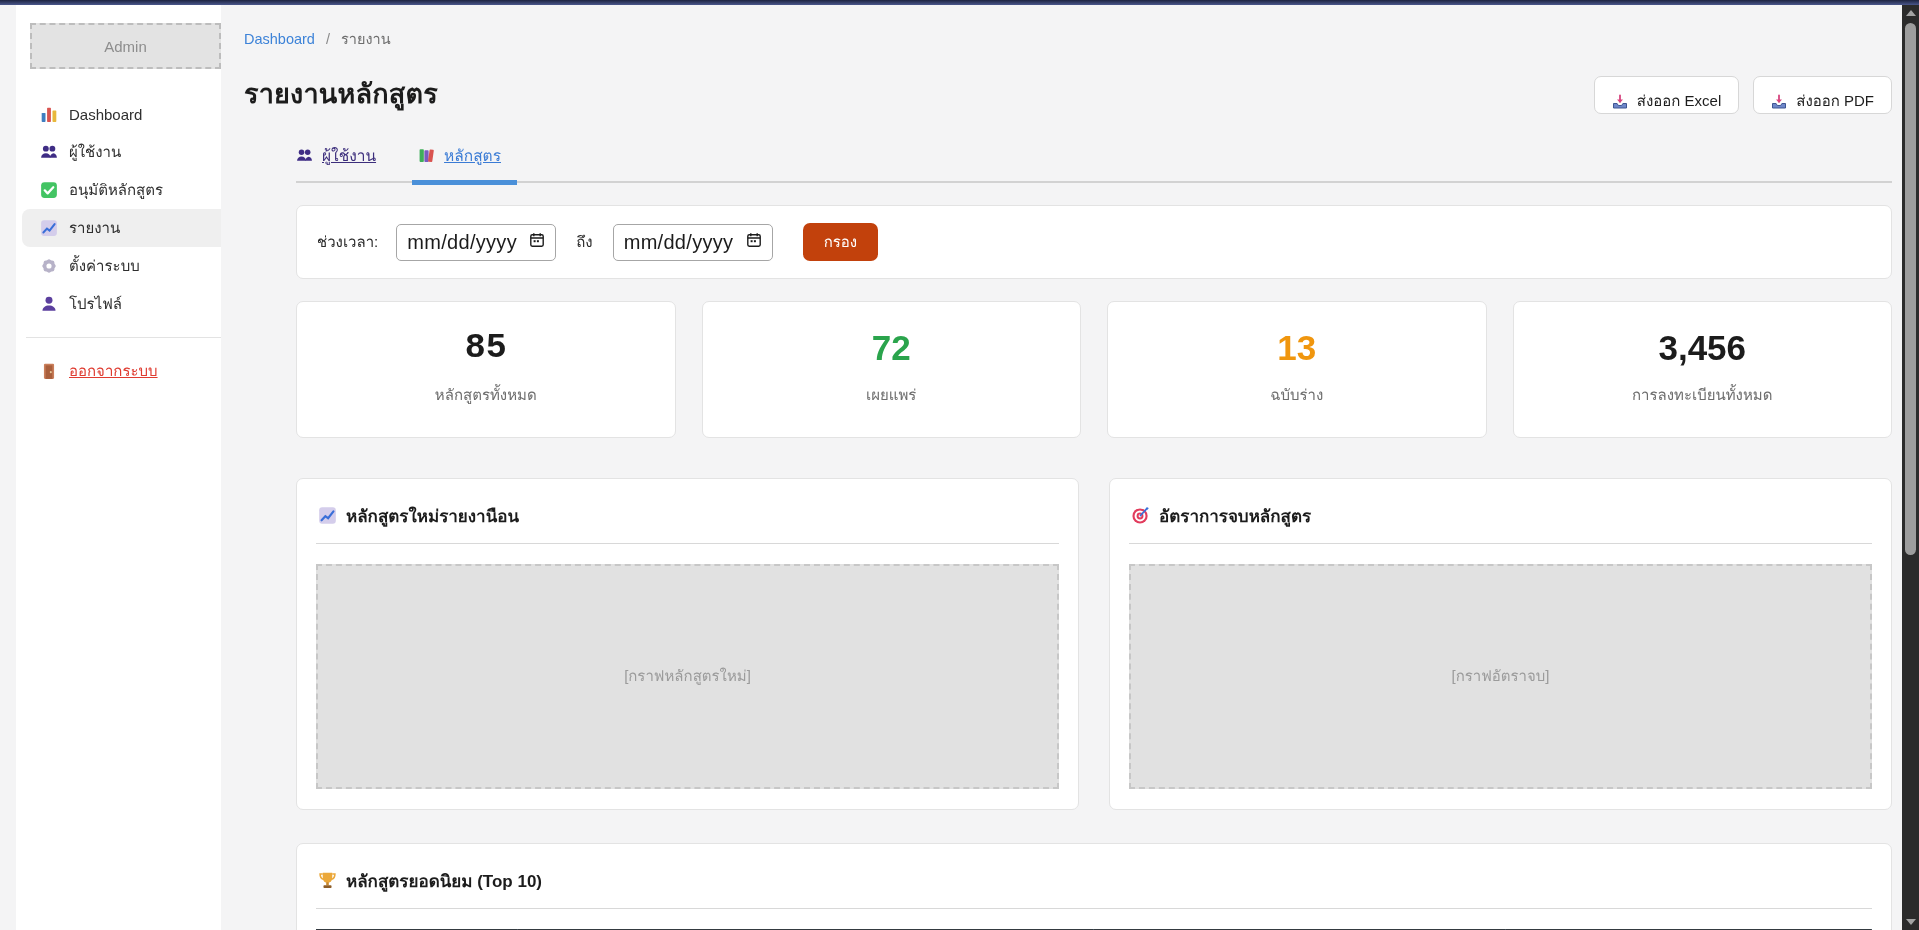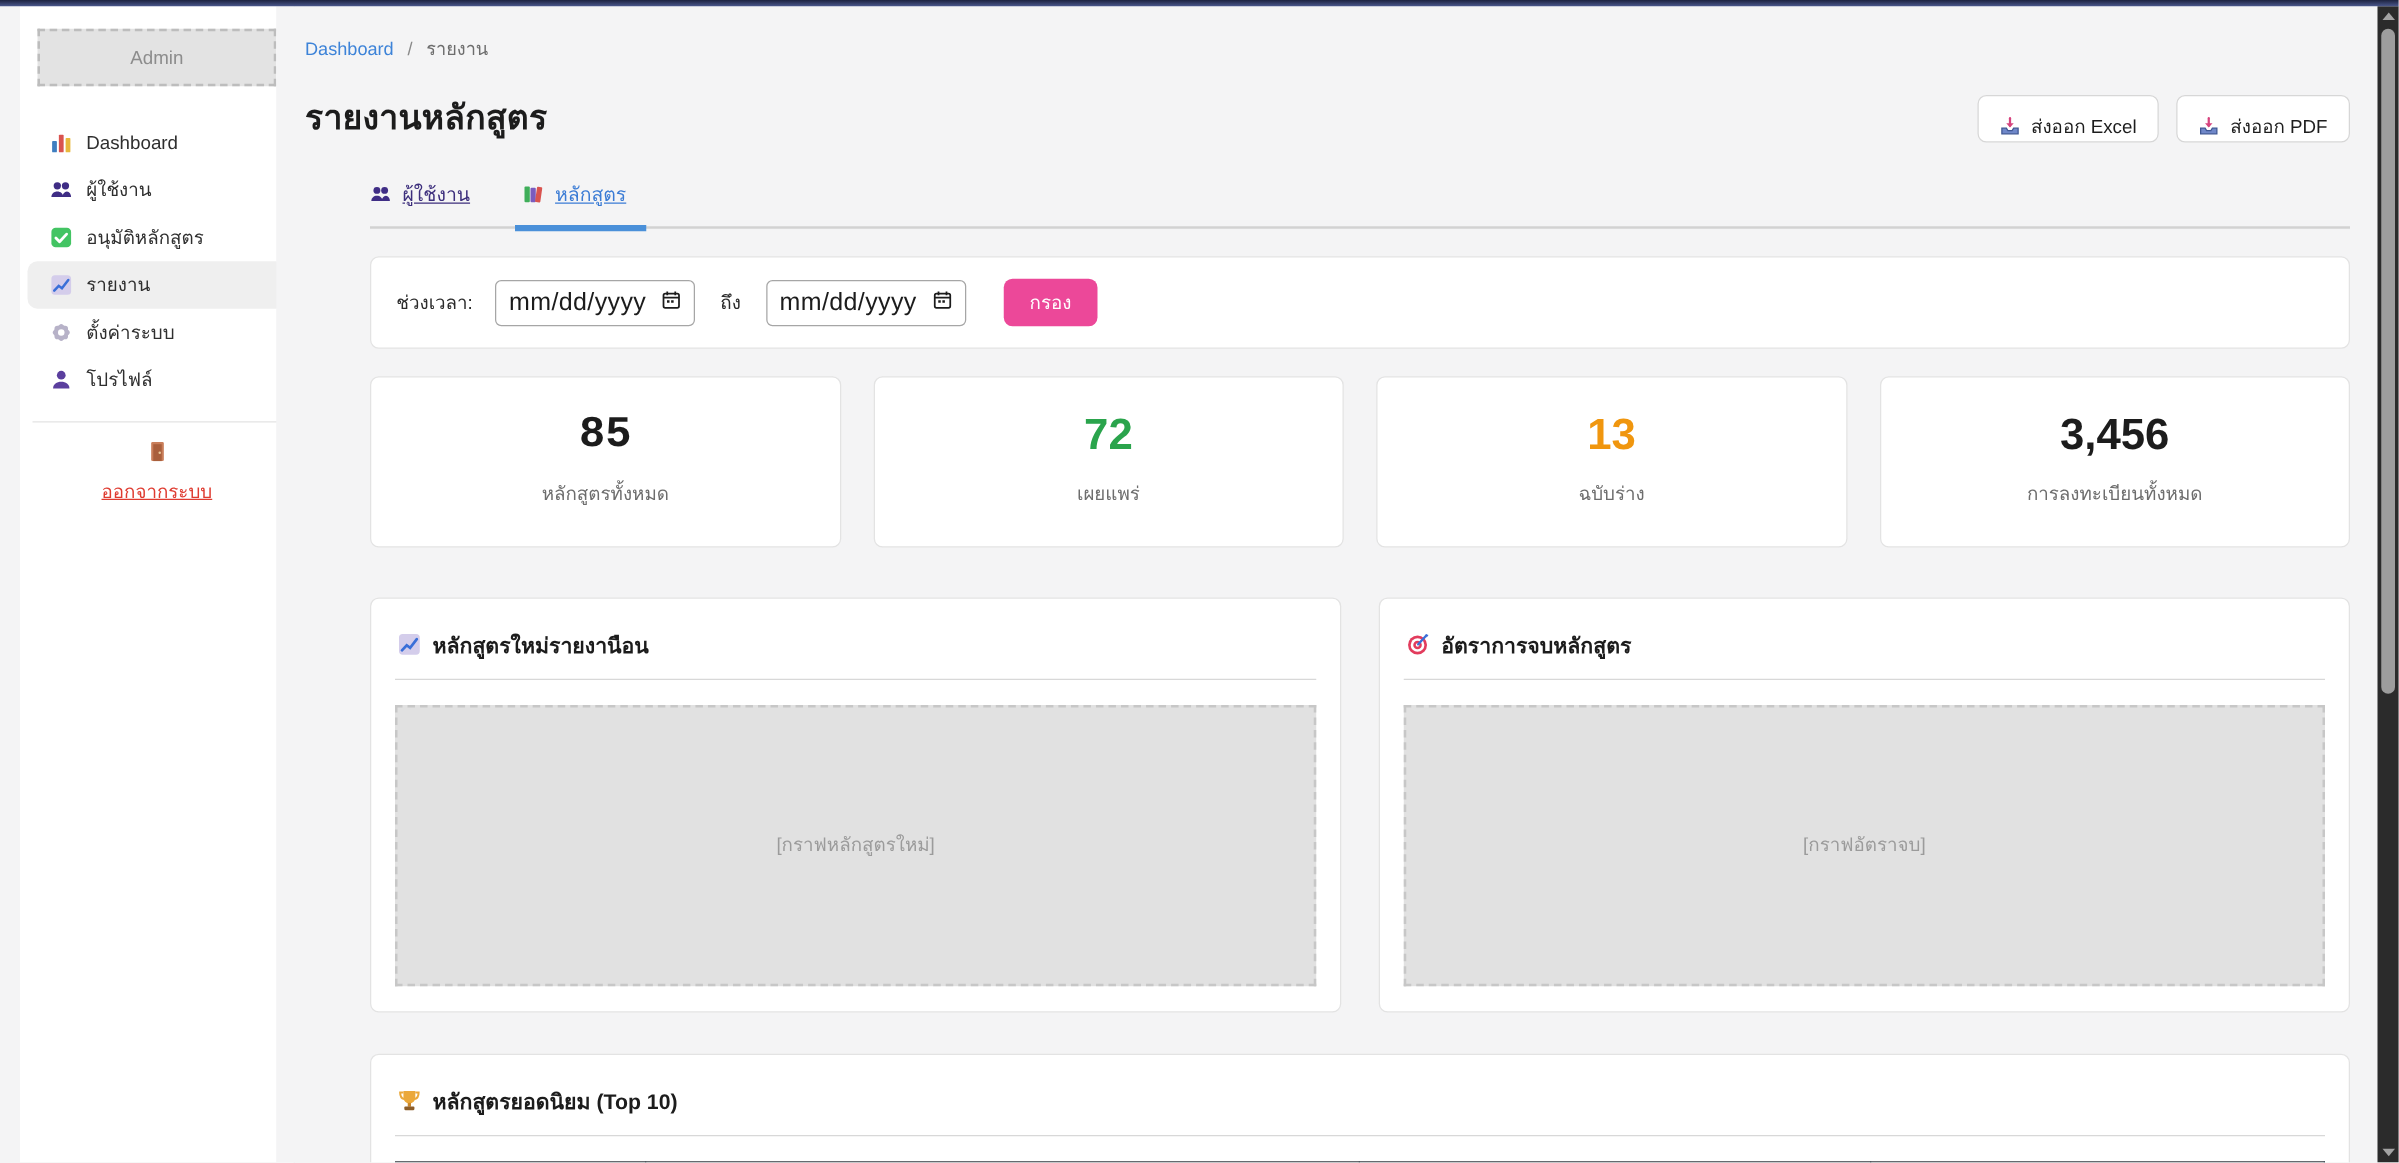"Dashboard / รายงาน" .main { padding: 22px 22px 0 23px -> 22px 10px 0 23px }
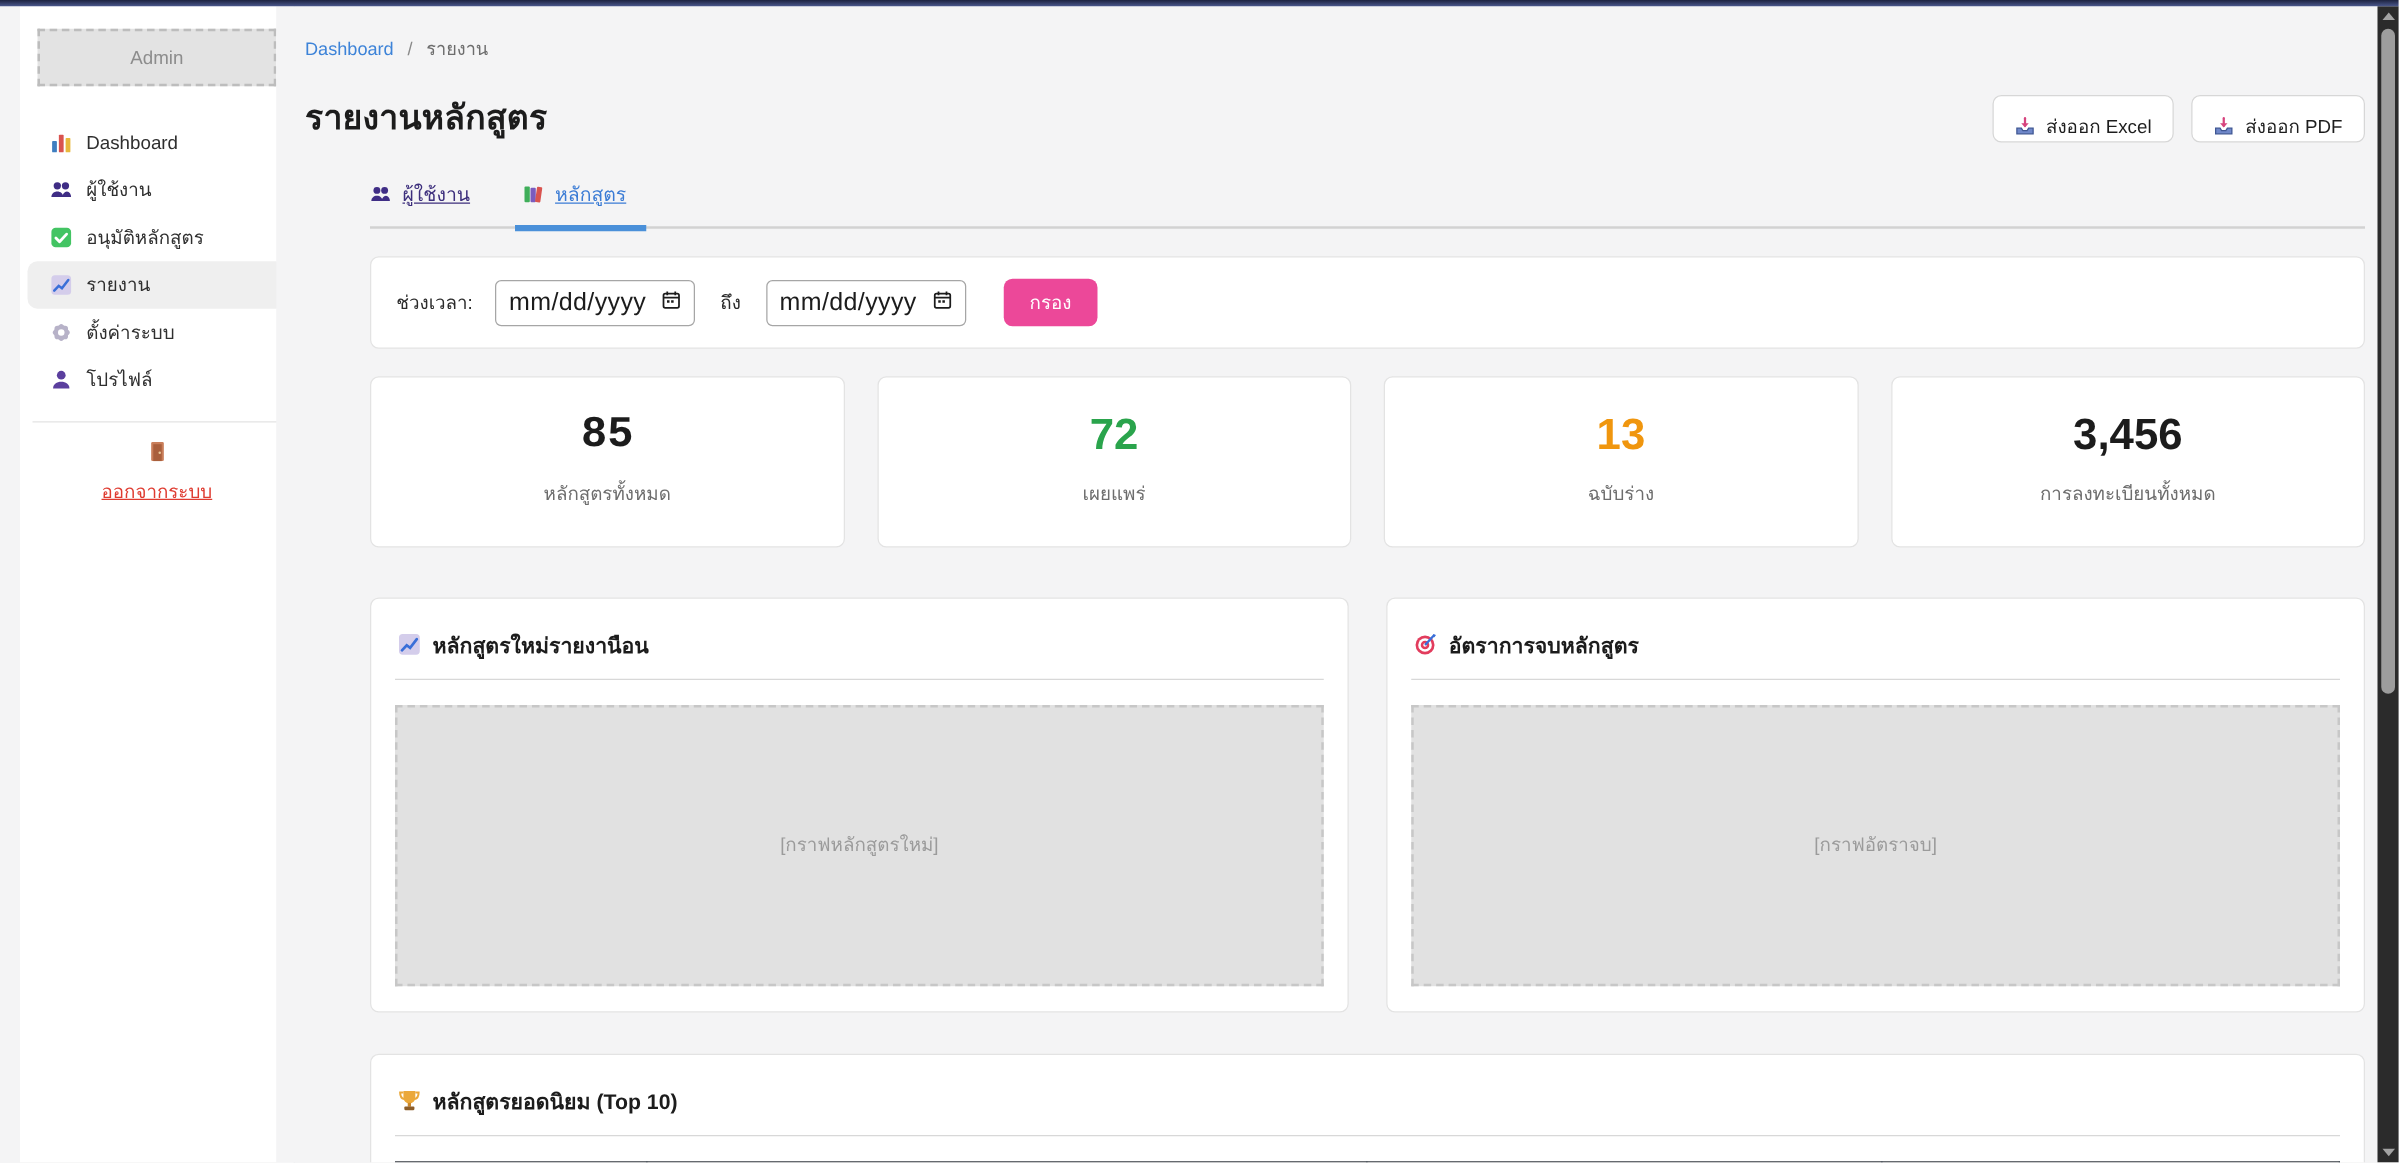"กรอง" .filter-btn { background: #ec4899 -> #c2410c }
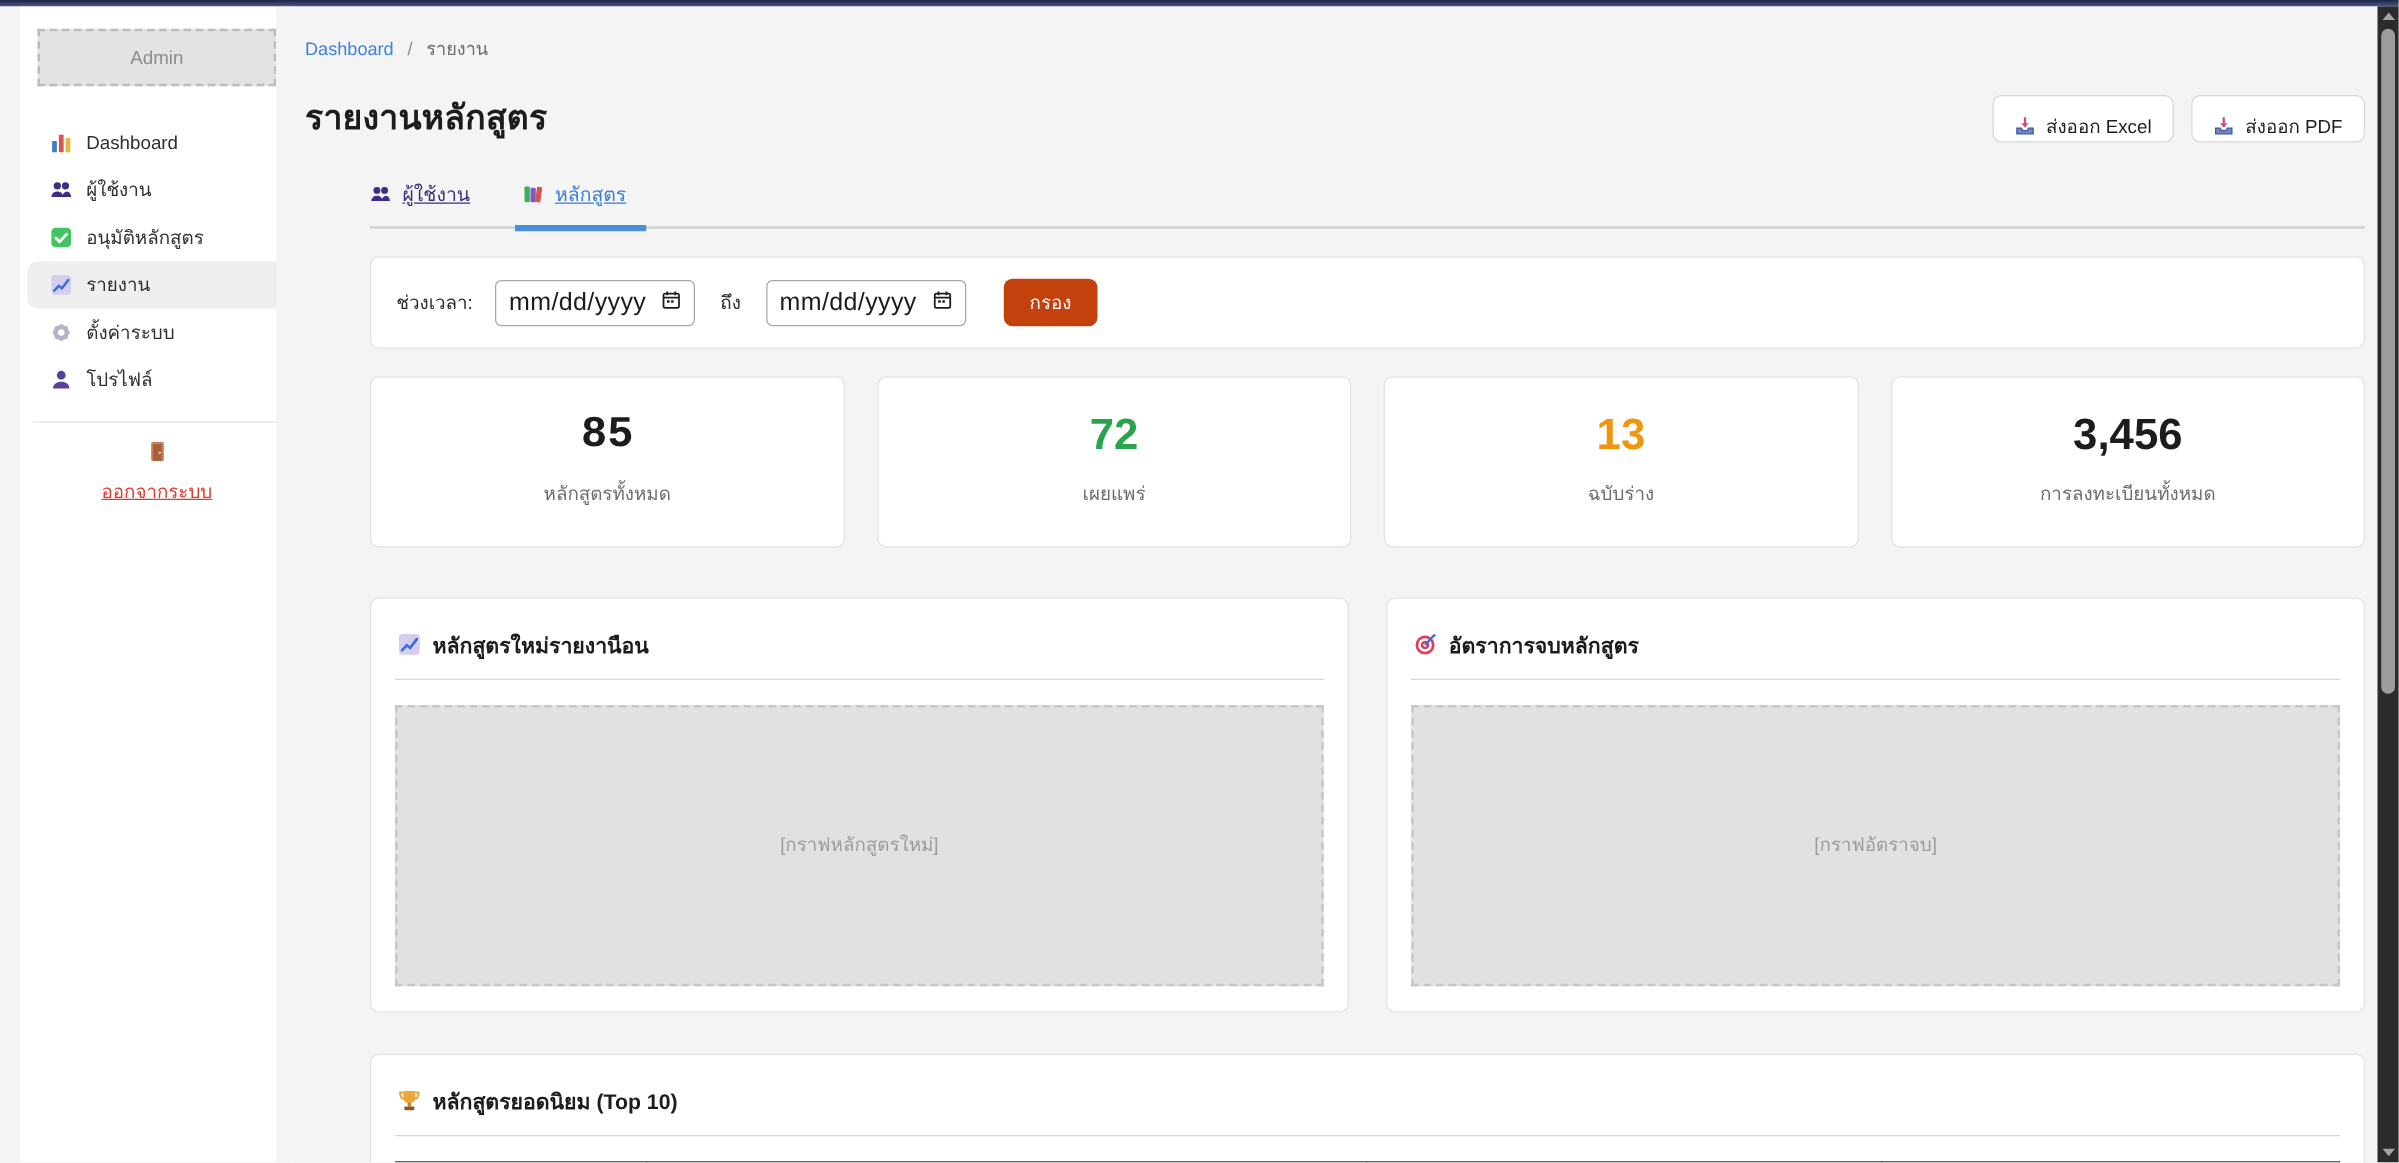"ออกจากระบบ" .logout { flex-direction: column -> none }
